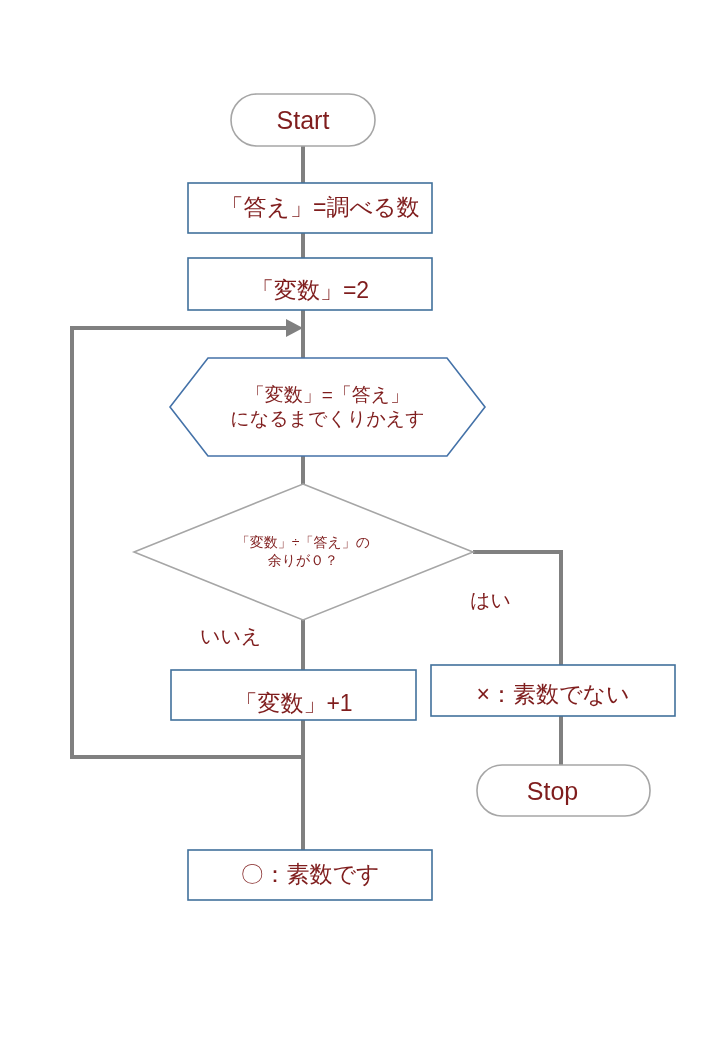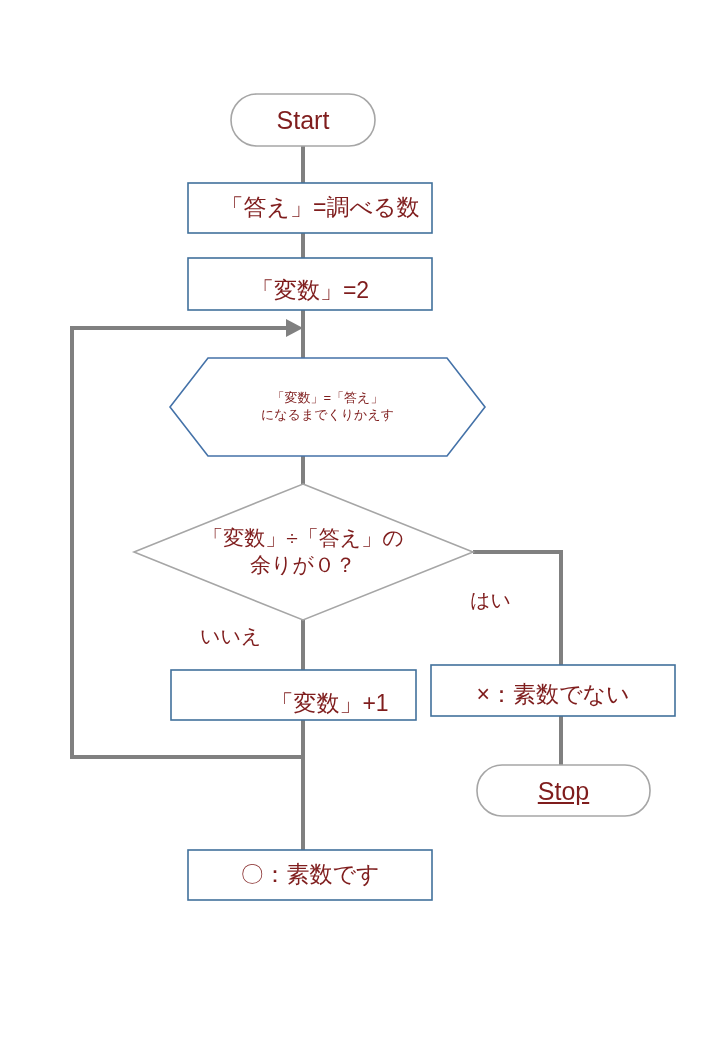"「変数」=「答え」" .hex-label { font-size: 13px -> 19px }
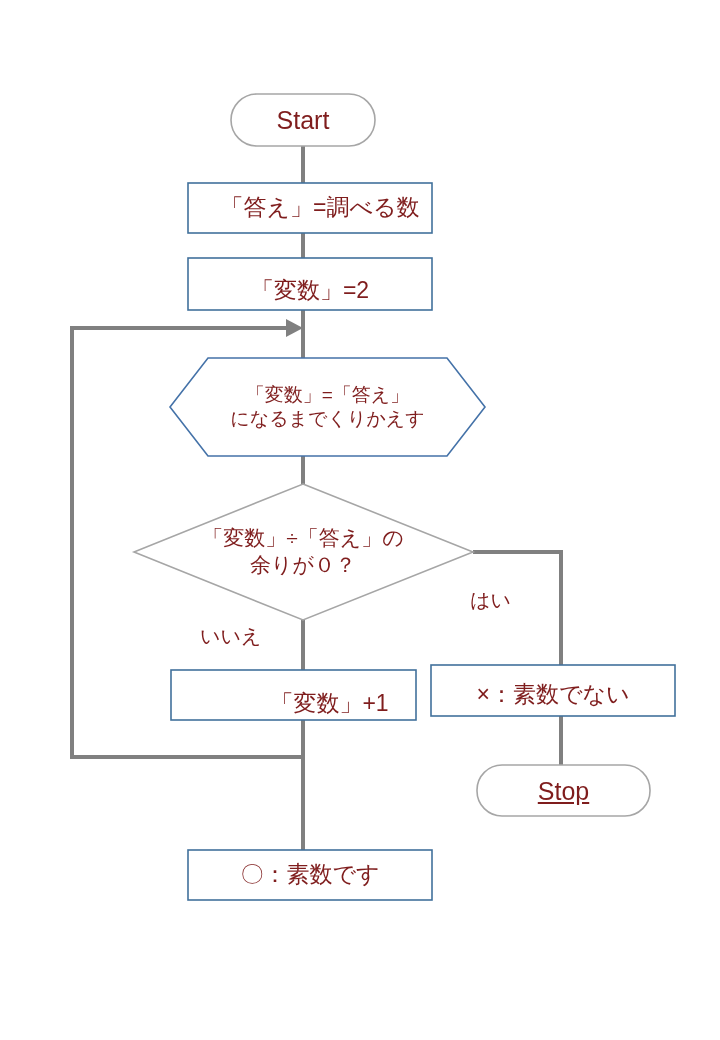"「変数」÷「答え」の" .dia-label { font-size: 21px -> 14px }
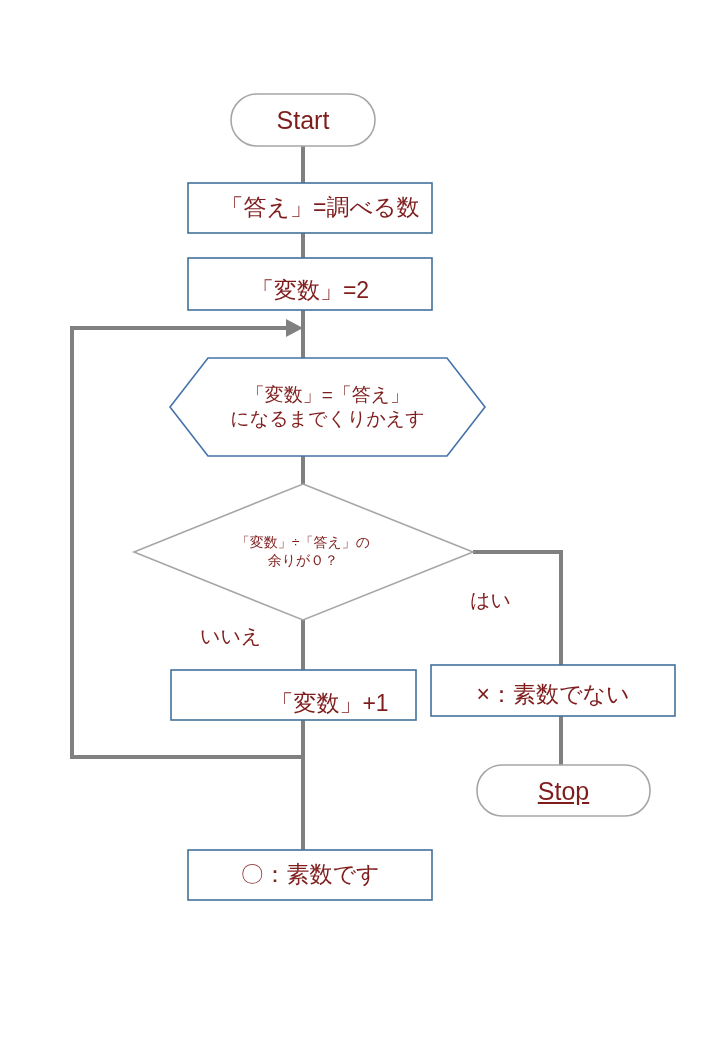"「変数」+1" div.node-label { margin-left: 36px -> none }
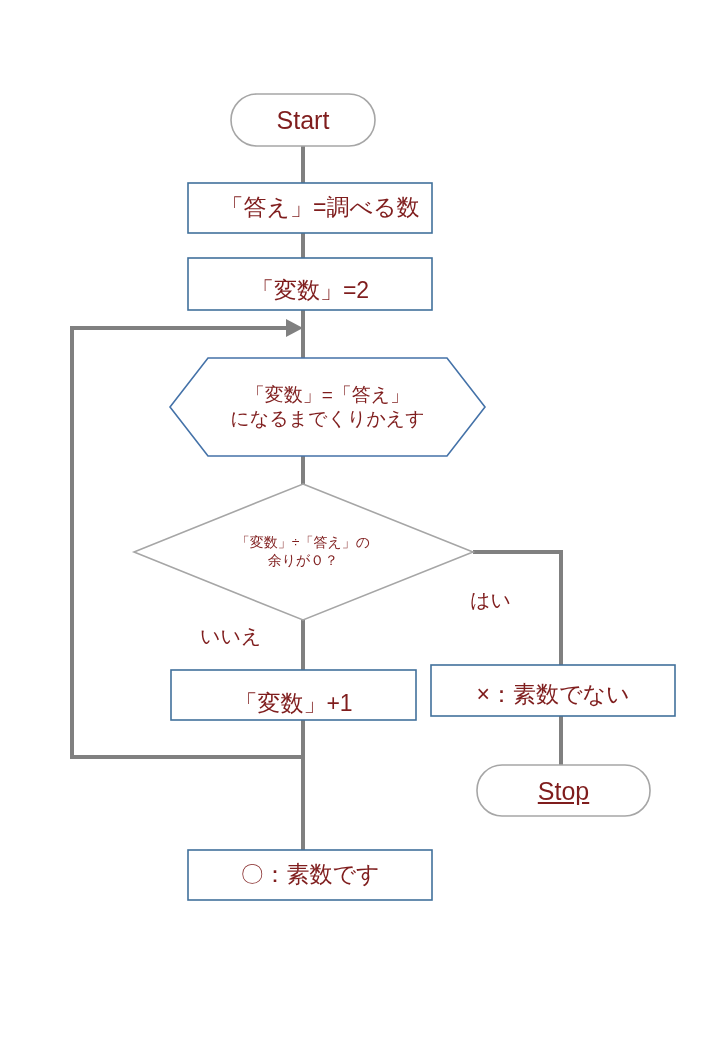"Stop" div.node-label { left: 477px -> 466px; text-decoration: underline -> none }
